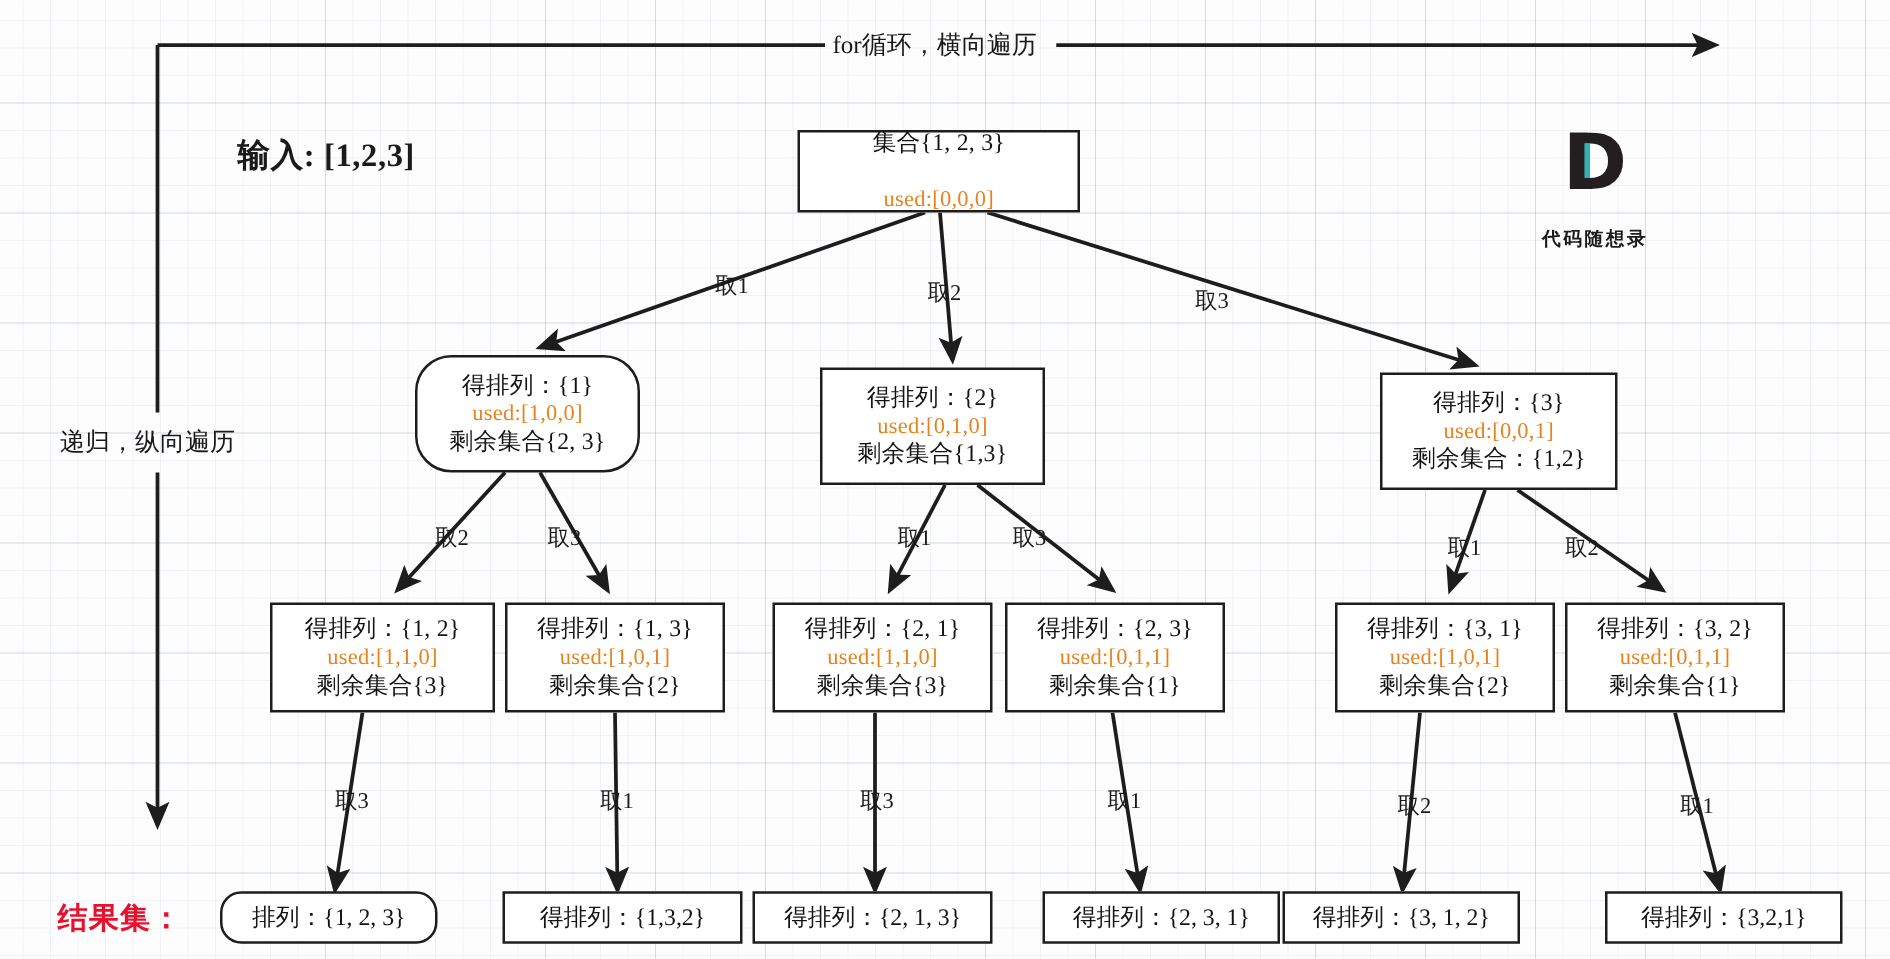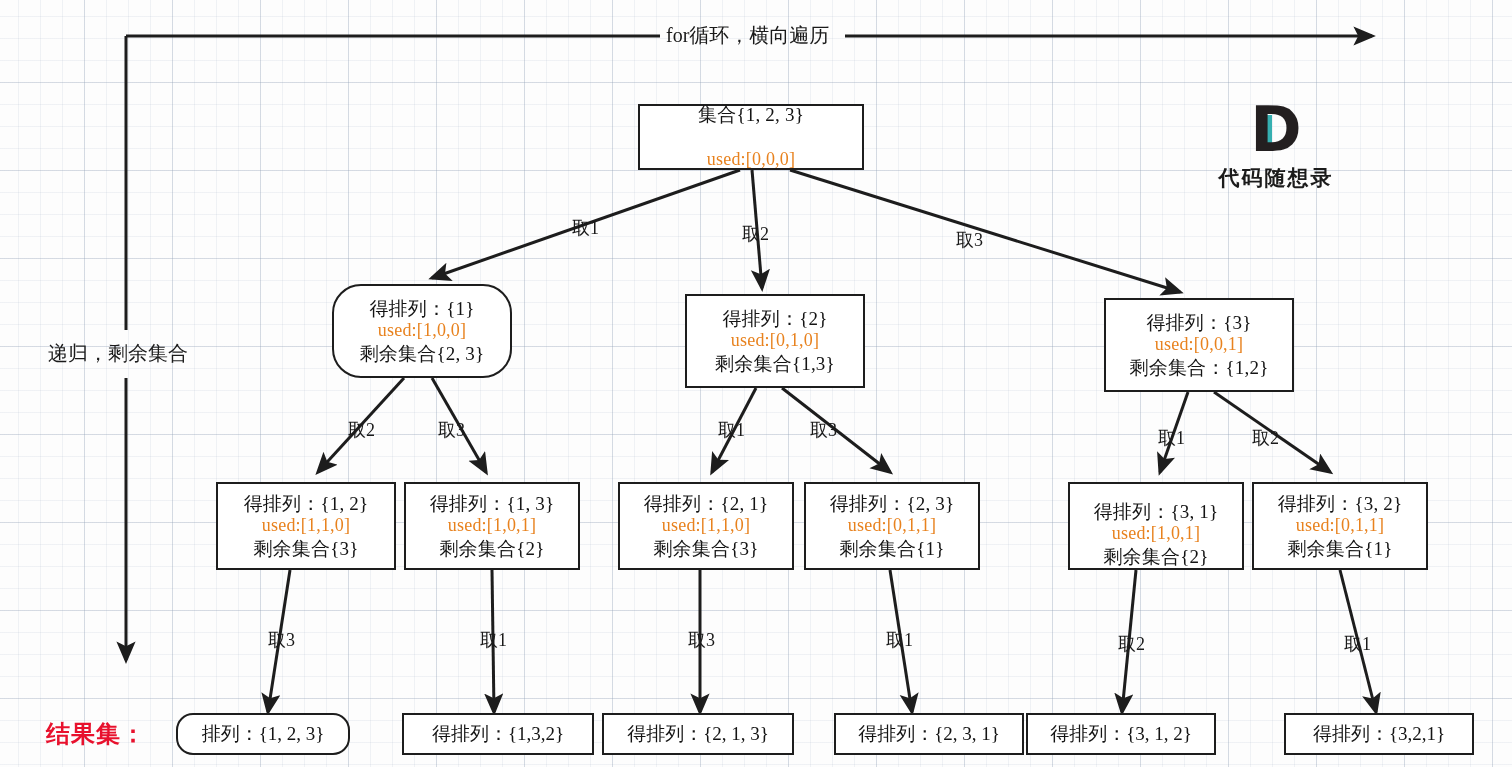"输入: [1,2,3]" div.lbl { html: none -> <div>输入: [1,2,3]</div> }
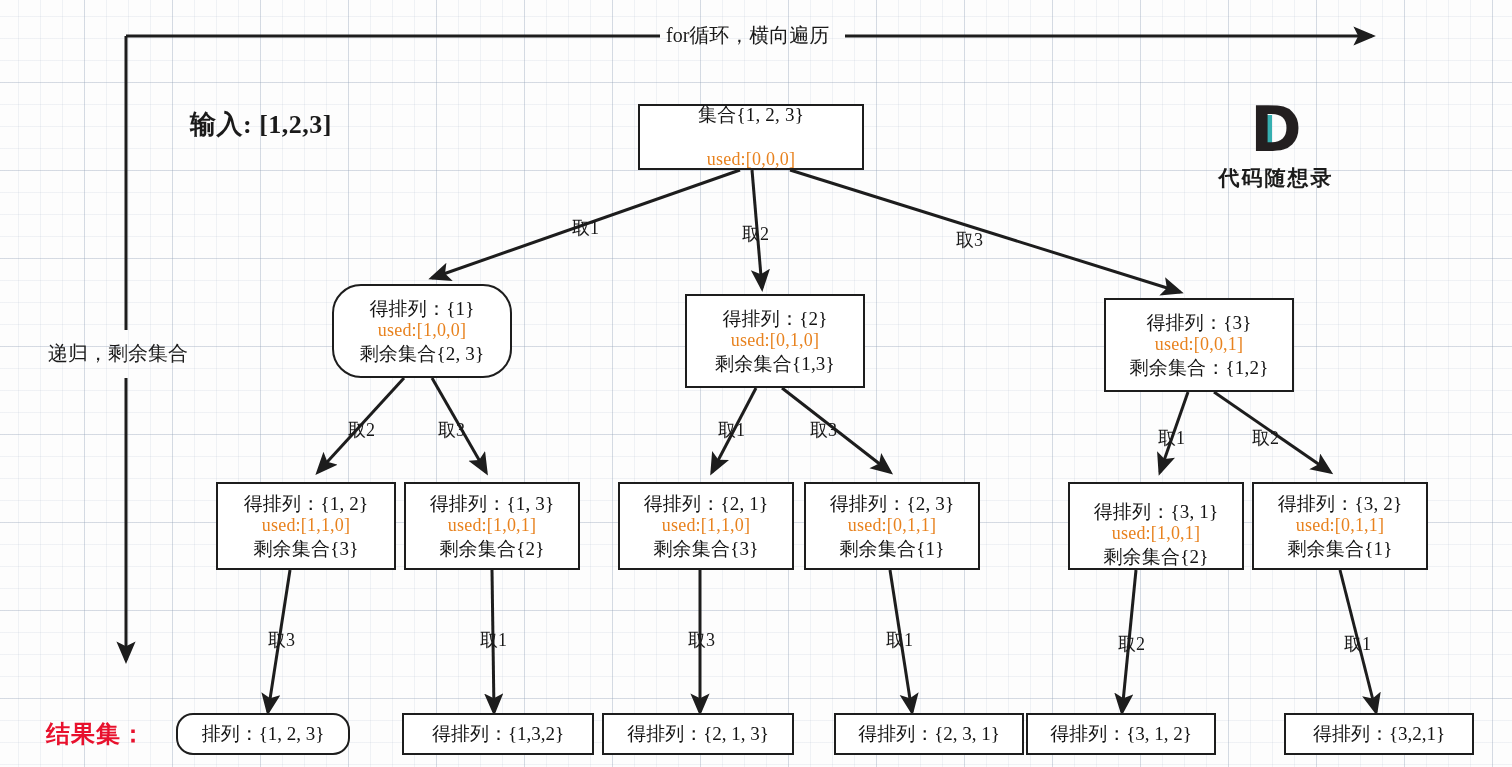"代码随想录" .brand .name { font-size: 21px -> 15px; margin-top: 2px -> 20px }
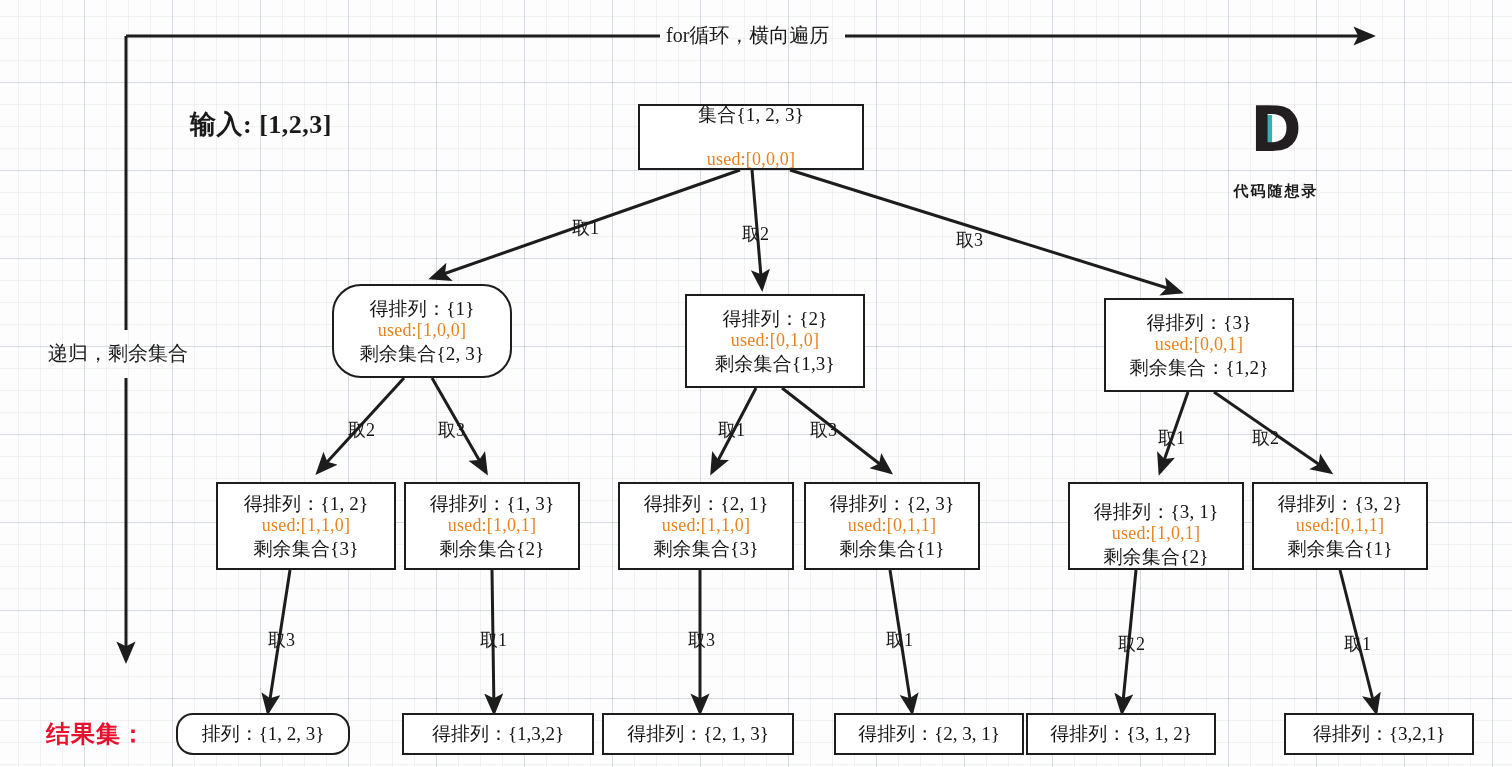"得排列：{2}" div.node { left: 685px -> 656px }
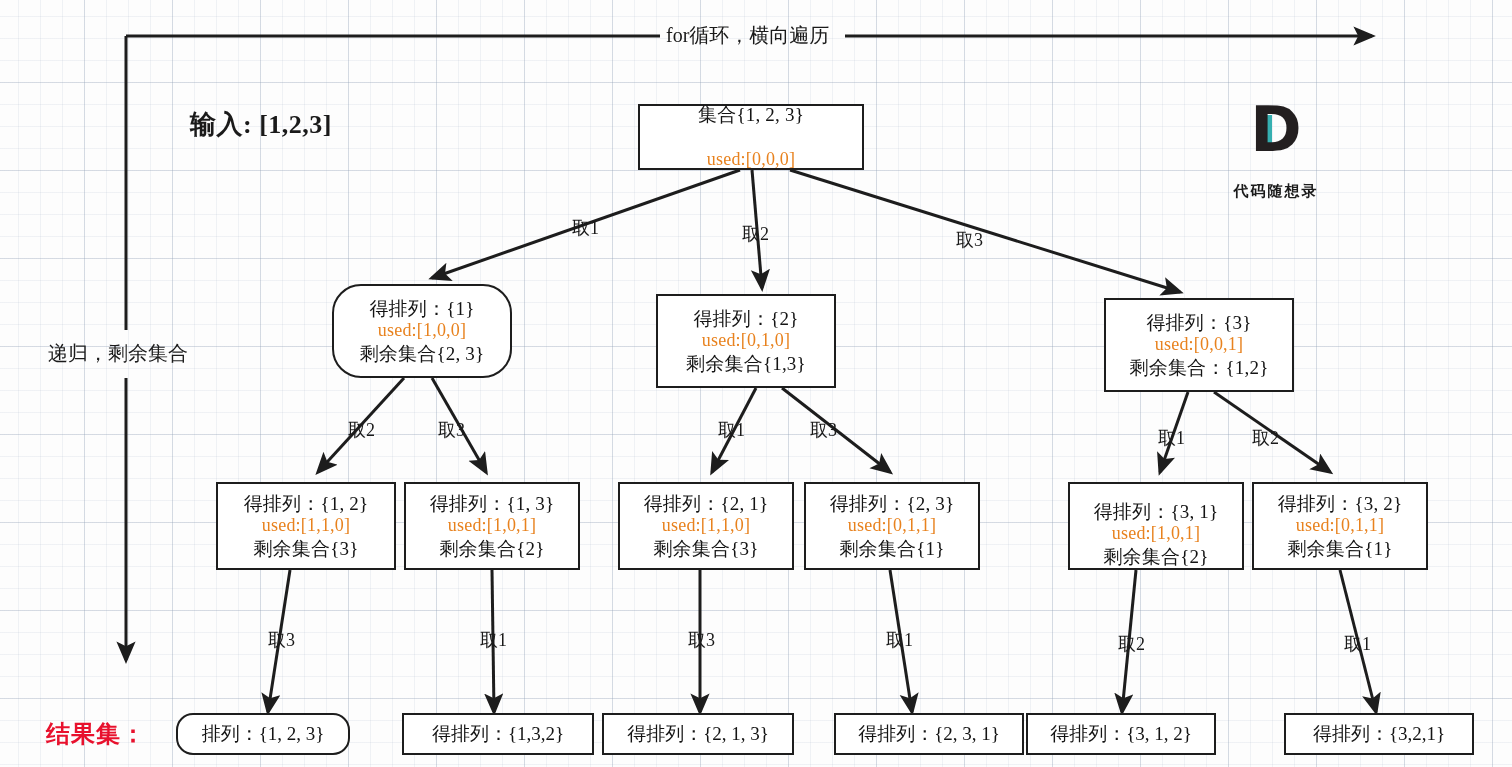"递归，剩余集合" div.lbl { text: 剩余集合 -> 纵向遍历 }
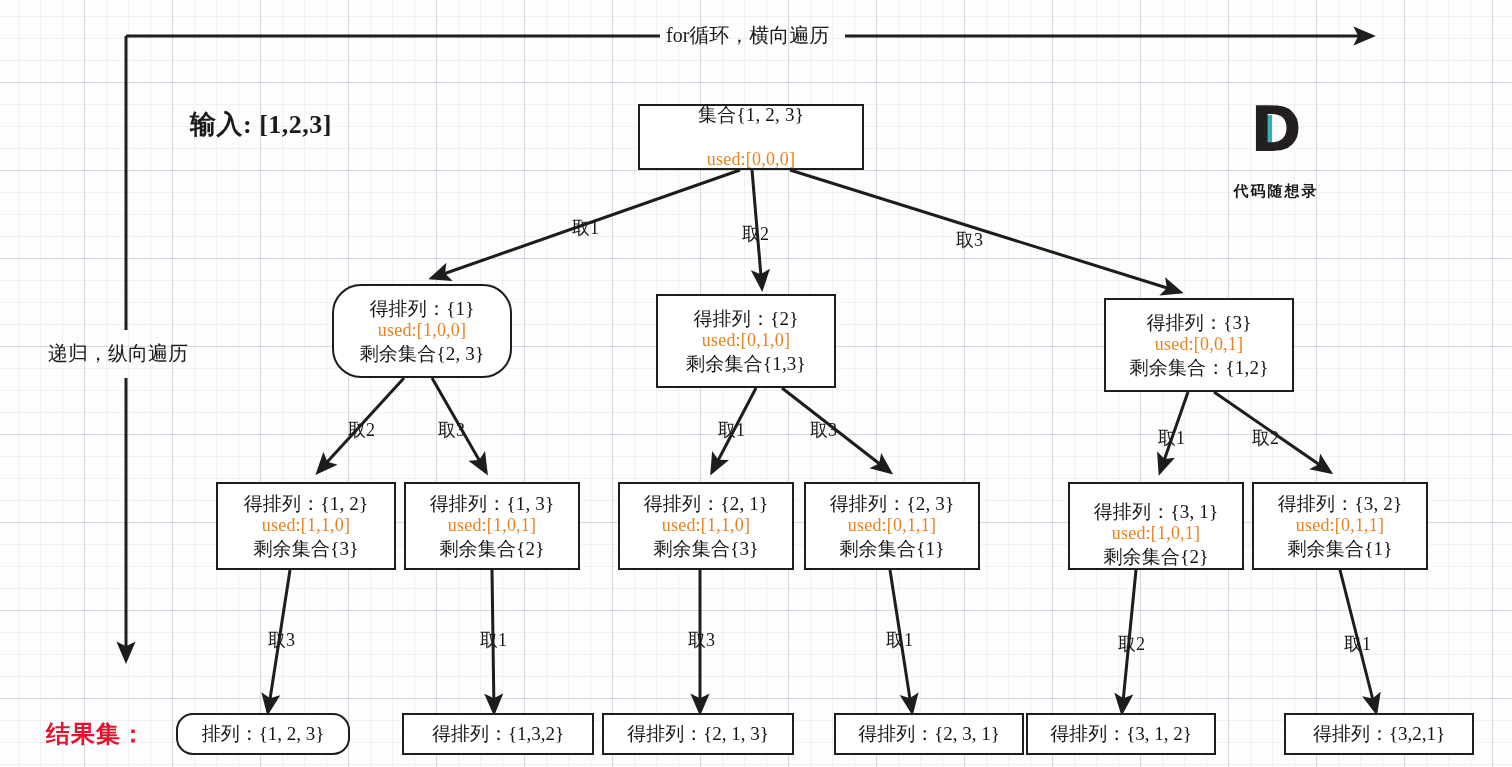"得排列：{3, 1}" div.node { justify-content: flex-end -> none }
